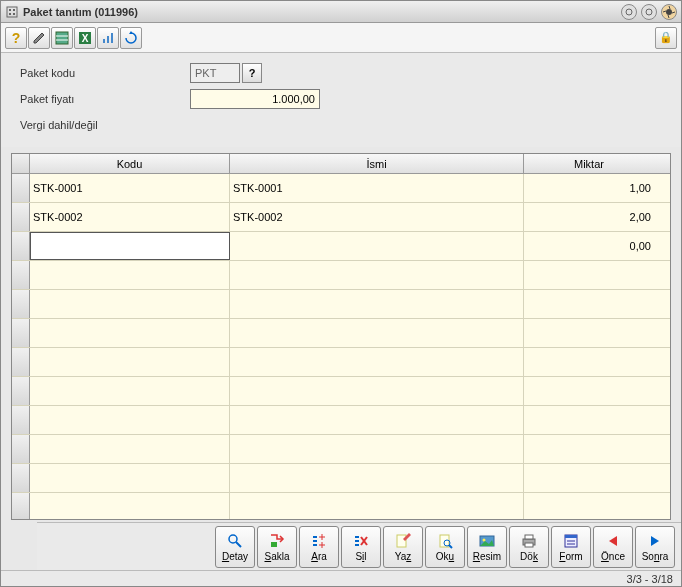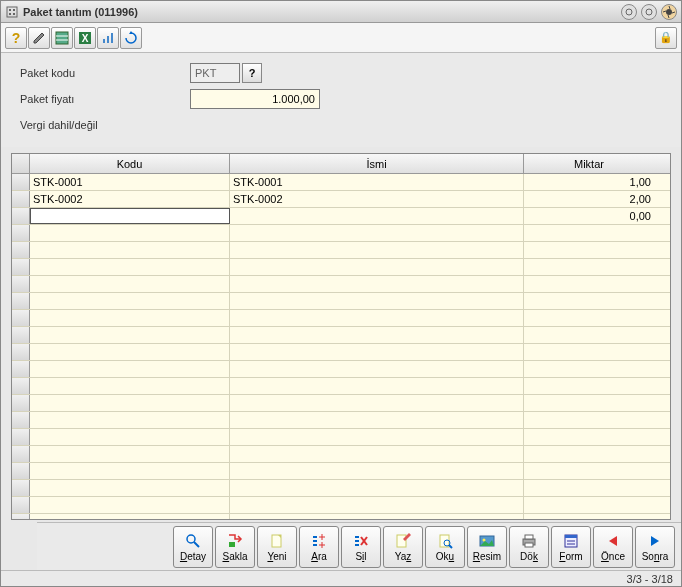"STK-0001" .grid-row { height: 17px -> 29px }
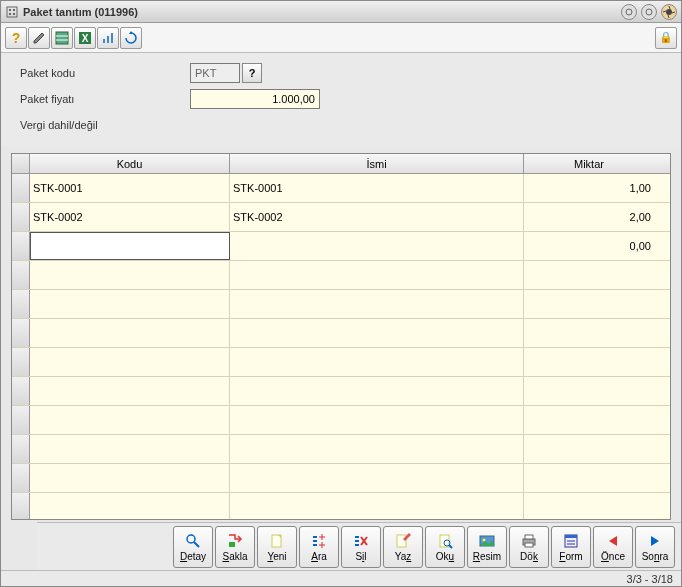"Yeni" div.action-btn { html: <div> <span> <svg> <rect></rect> <path></path> </svg> </span> <span><u>Y</u><span>eni</span></span> </div> -> none }
